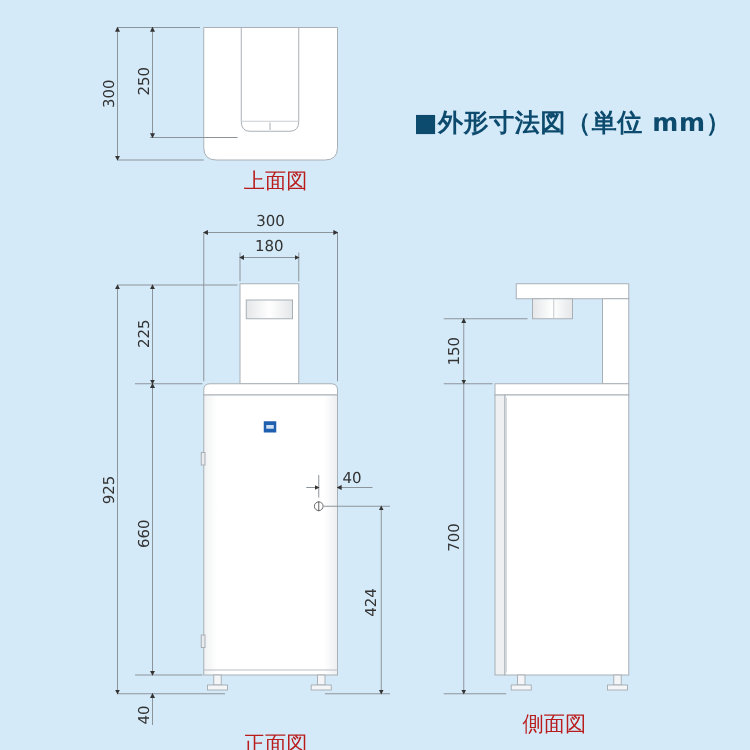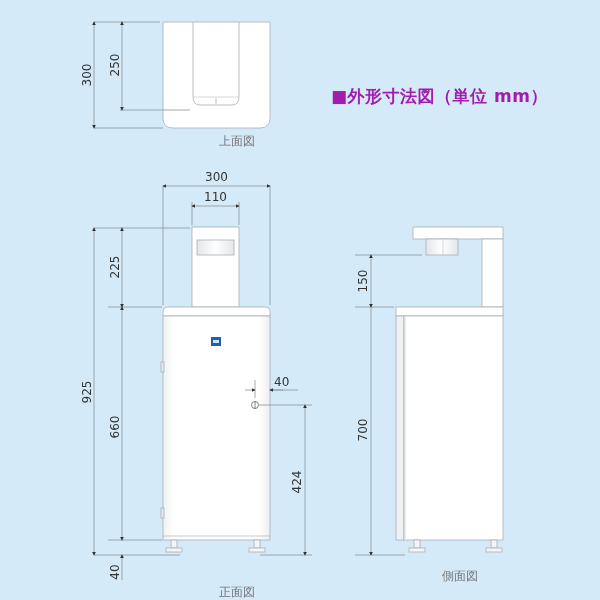"■外形寸法図（単位 mm）" .title { color: #a21caf -> #0c4a6e; font-size: 17px -> 20px }
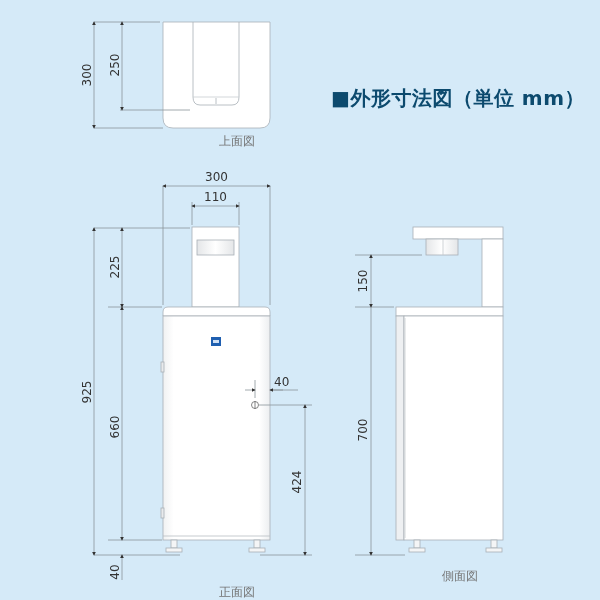"上面図" .cap { color: #737373 -> #b91c1c; font-size: 12px -> 17px; margin-left: 24px -> none }
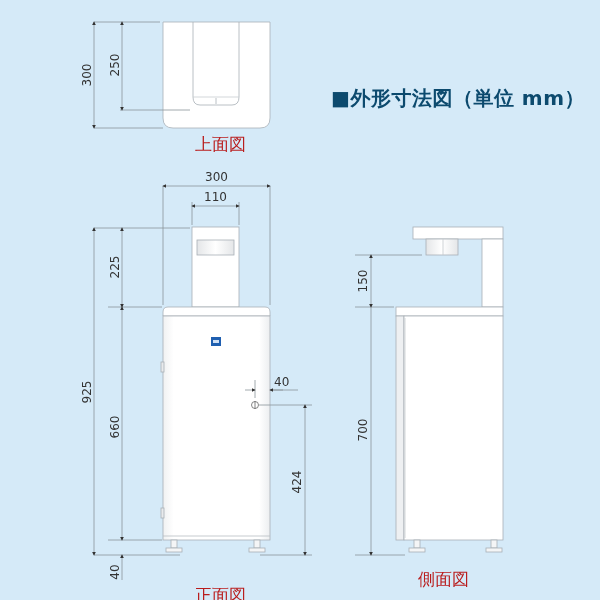"110" div.lbl { text: 110 -> 180 }
